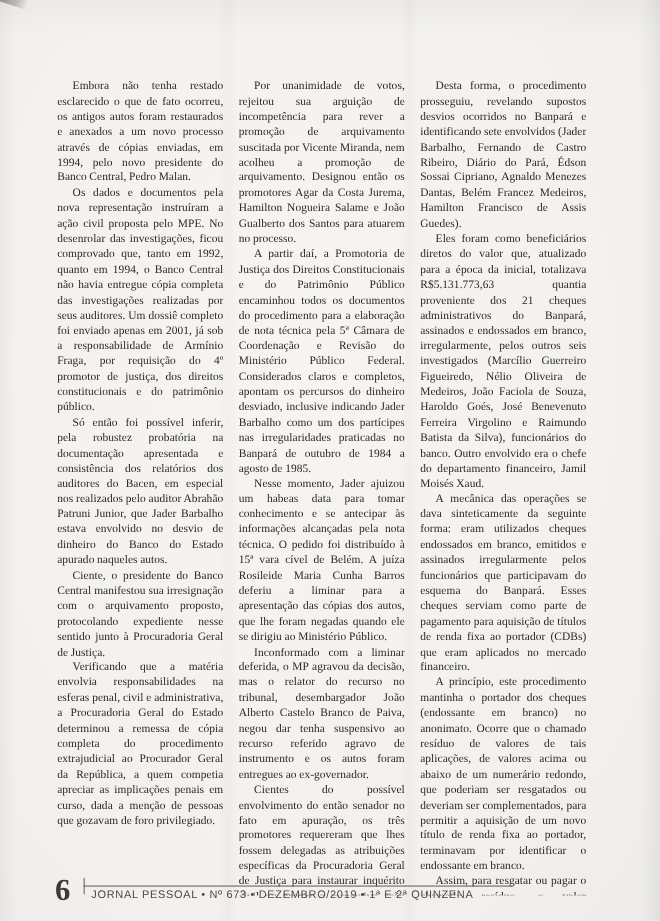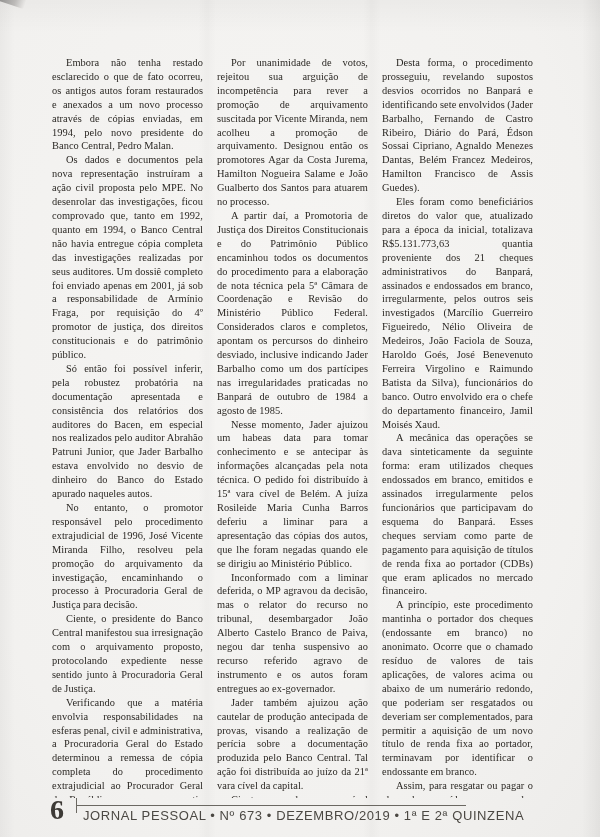"Embora não tenha restado esclarecido" .content { top: 56px -> 72px }
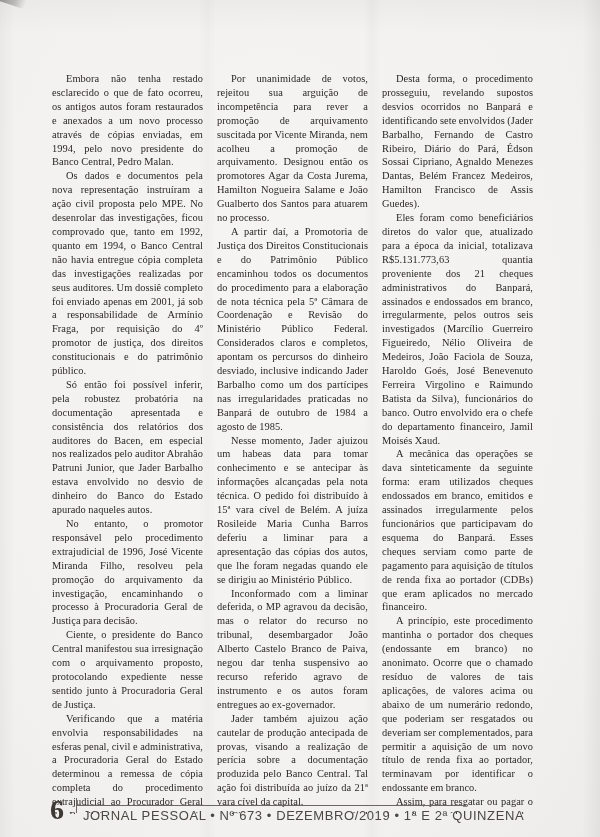"No entanto, o promotor responsável" p.para { html: <p>No entanto, o promotor responsável pelo procedimento extrajudicial de 1996, José Vicente Miranda Filho, resolveu pela promoção do arquivamento da investigação, encaminhando o processo à Procuradoria Geral de Justiça para decisão.</p> -> none }
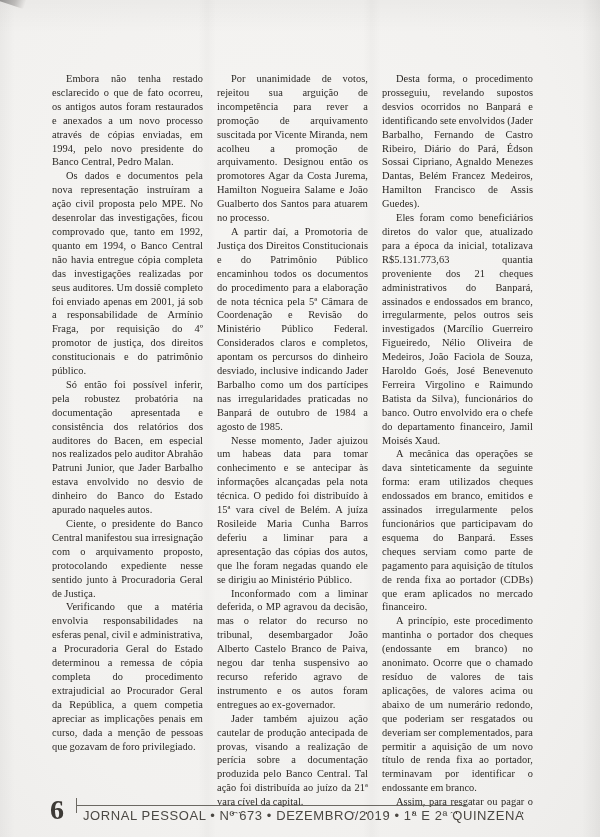"Jader também ajuizou ação cautelar" p.para { html: <p>Jader também ajuizou ação cautelar de produção antecipada de provas, visando a realização de perícia sobre a documentação produzida pelo Banco Central. Tal ação foi distribuída ao juízo da 21ª vara cível da capital.</p> -> none }
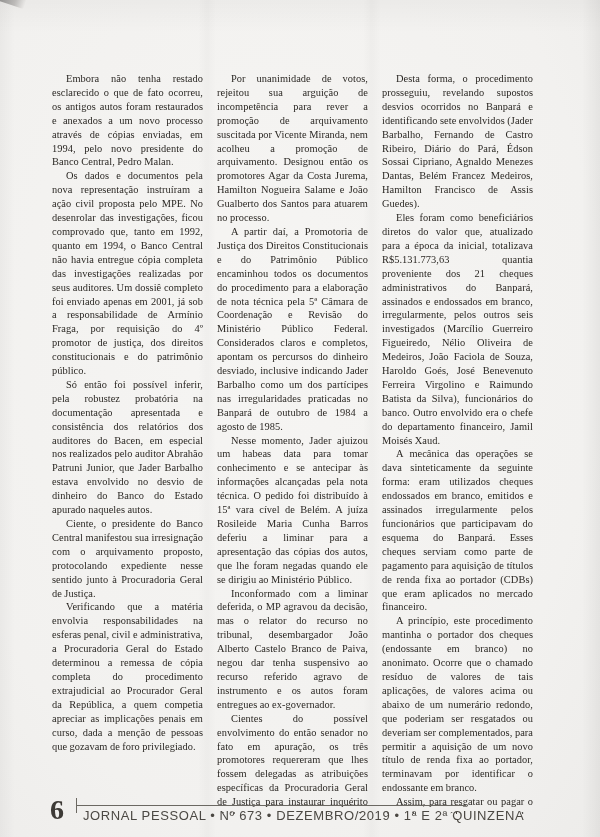"JORNAL PESSOAL • Nº 673" .footer-text { font-size: 13px -> 10px }
